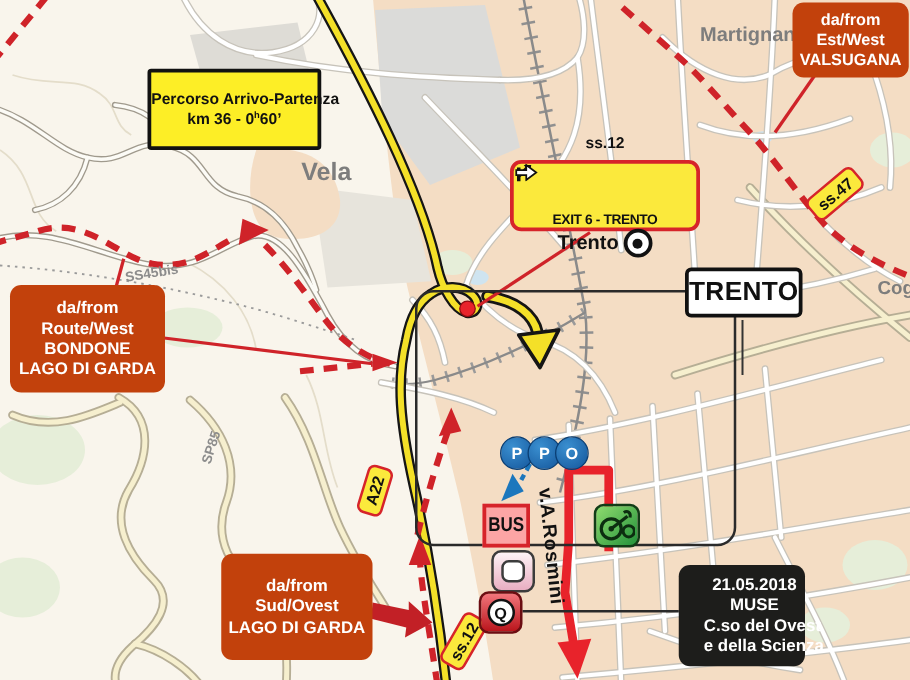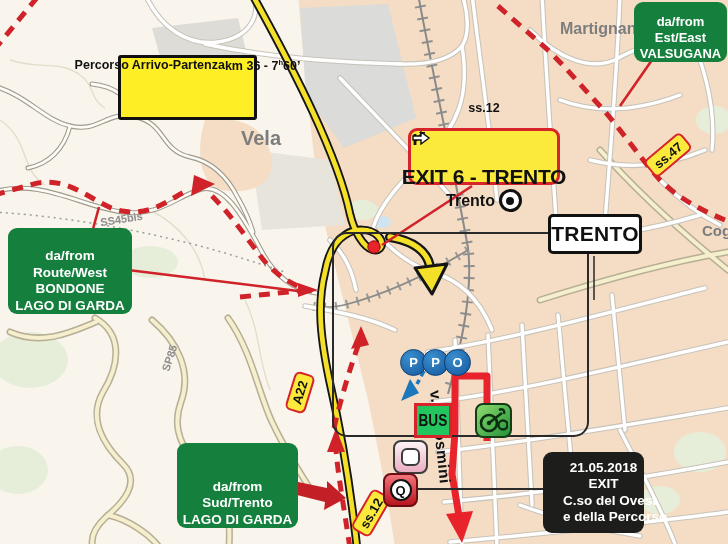"da/from" .redbox { background: #15803d -> #c2410c; justify-content: flex-end -> center }
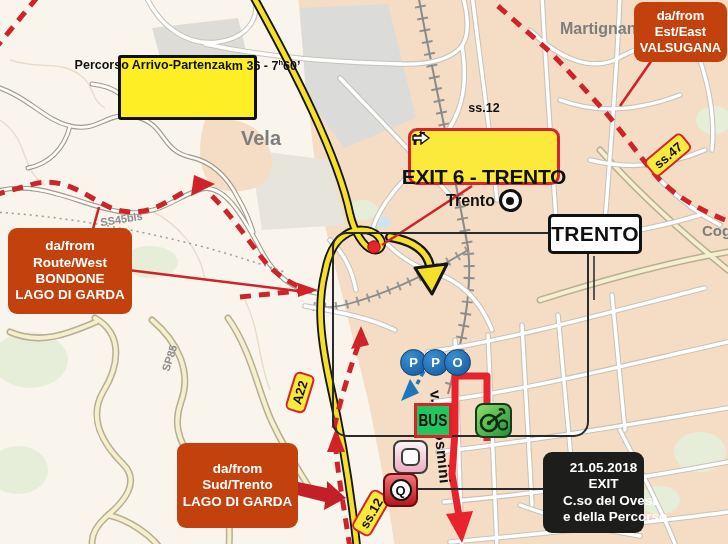"Est/East" span { text: Est/East -> Est/West }
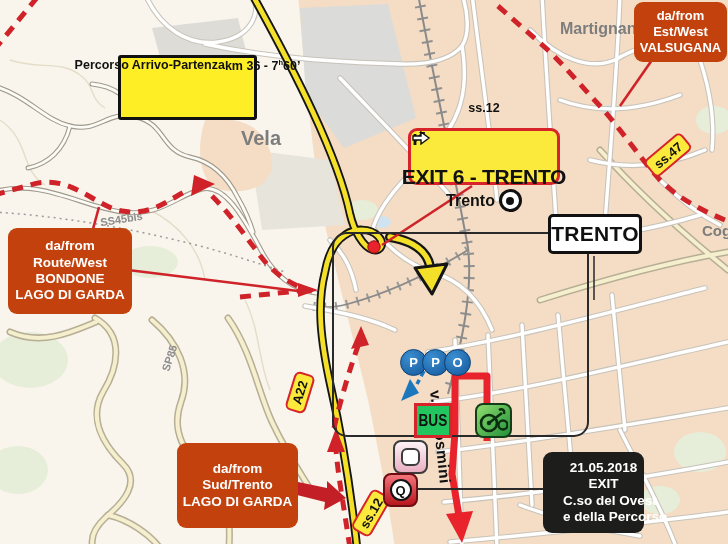"Percorso Arrivo-Partenza" div.signbox { flex-direction: row -> column }
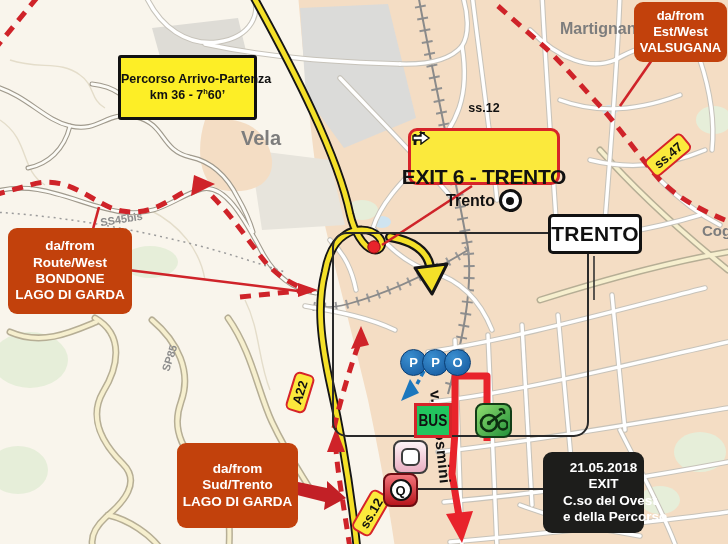"km 36 - 7" span { text: 7 -> 0 }
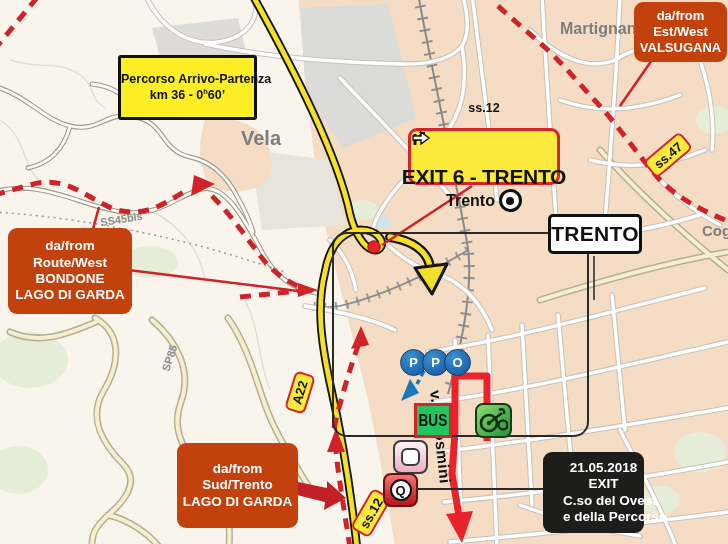"EXIT 6 - TRENTO" span.exit-row { font-size: 21px -> 11px }
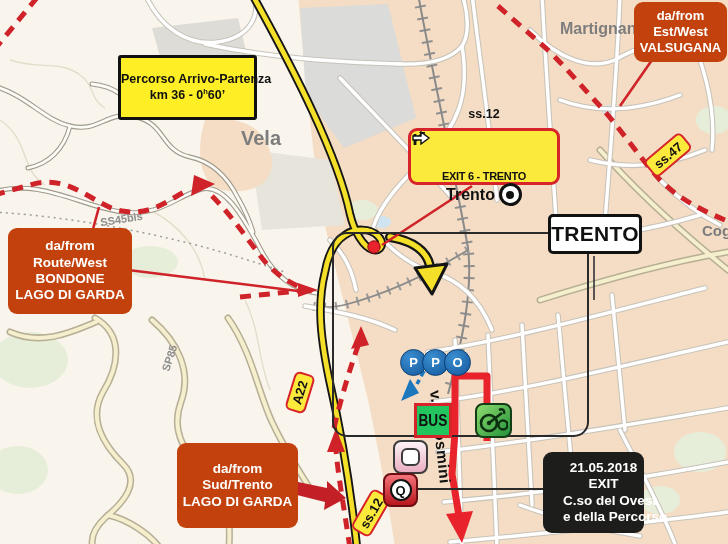"BUS" div.icon { background: #22c55e -> #fca5a5; margin-left: 28px -> none }
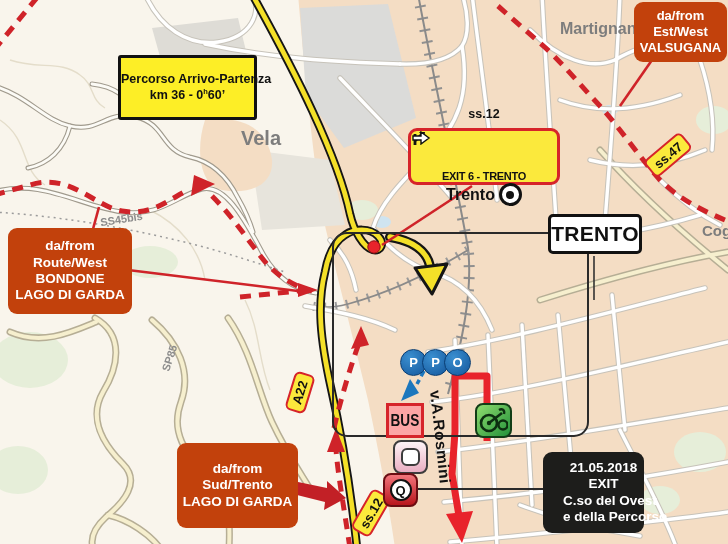"Sud/Trento" span { text: Sud/Trento -> Sud/Ovest }
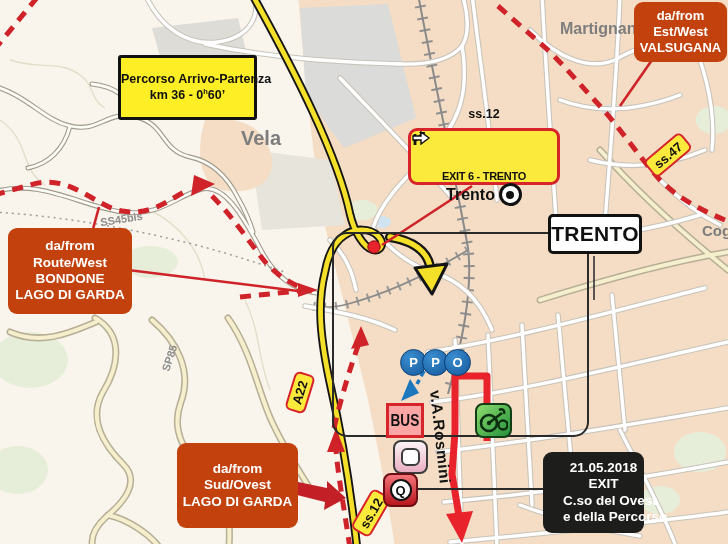"EXIT" span { text: EXIT -> MUSE }
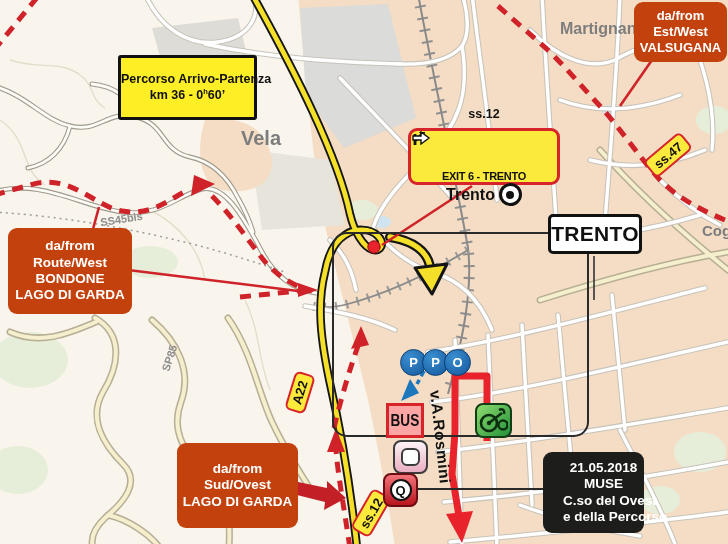"e della Percorso" span { text: Percorso -> Scienza }
